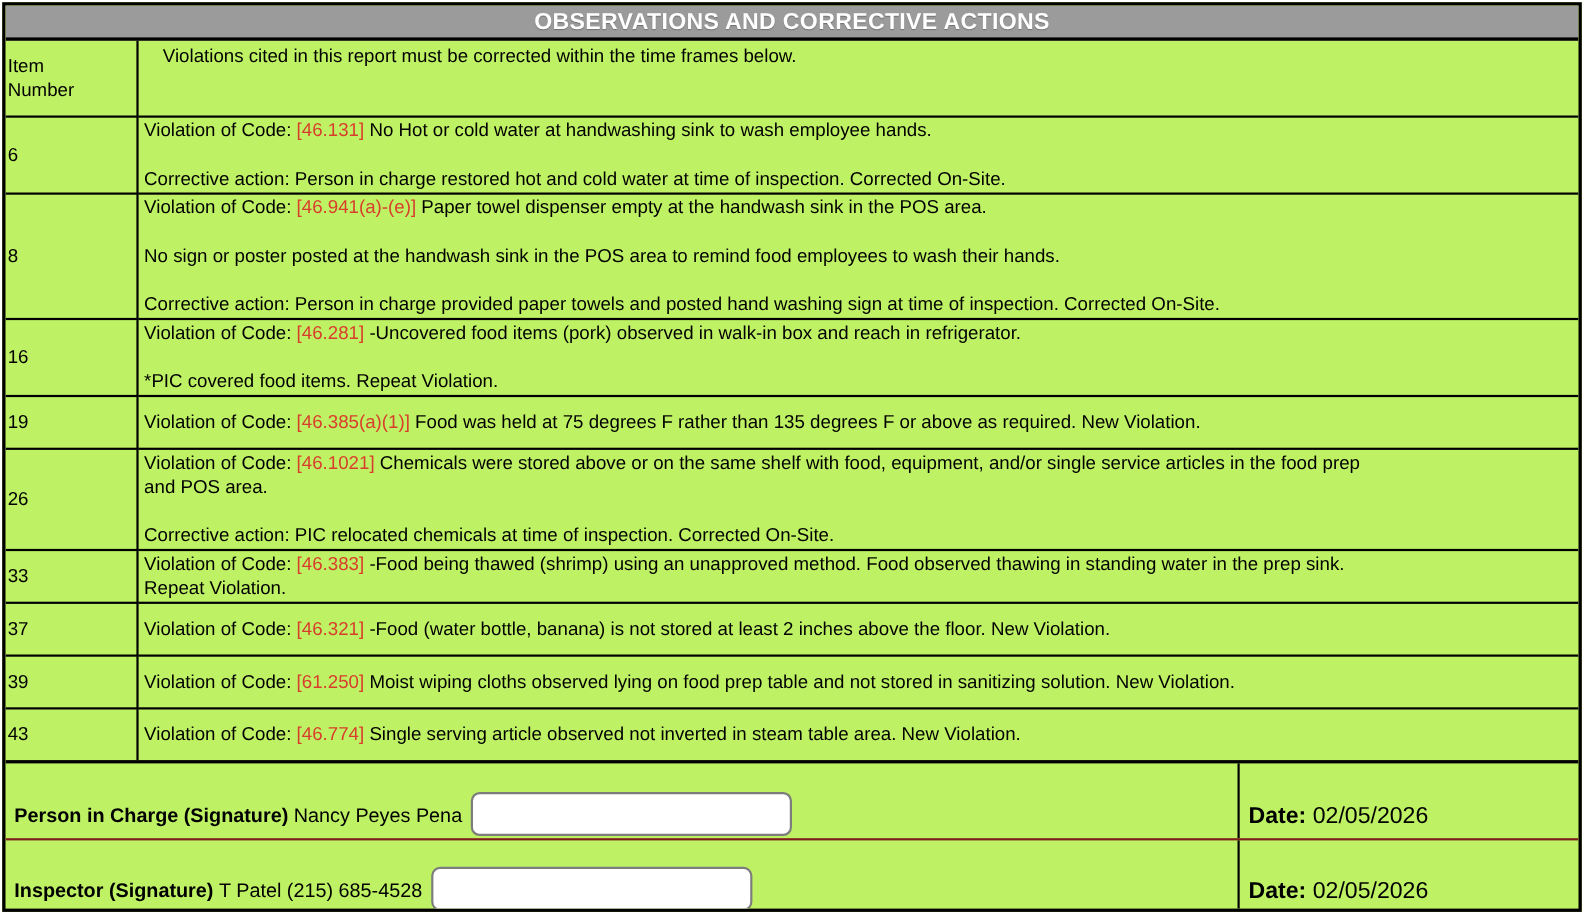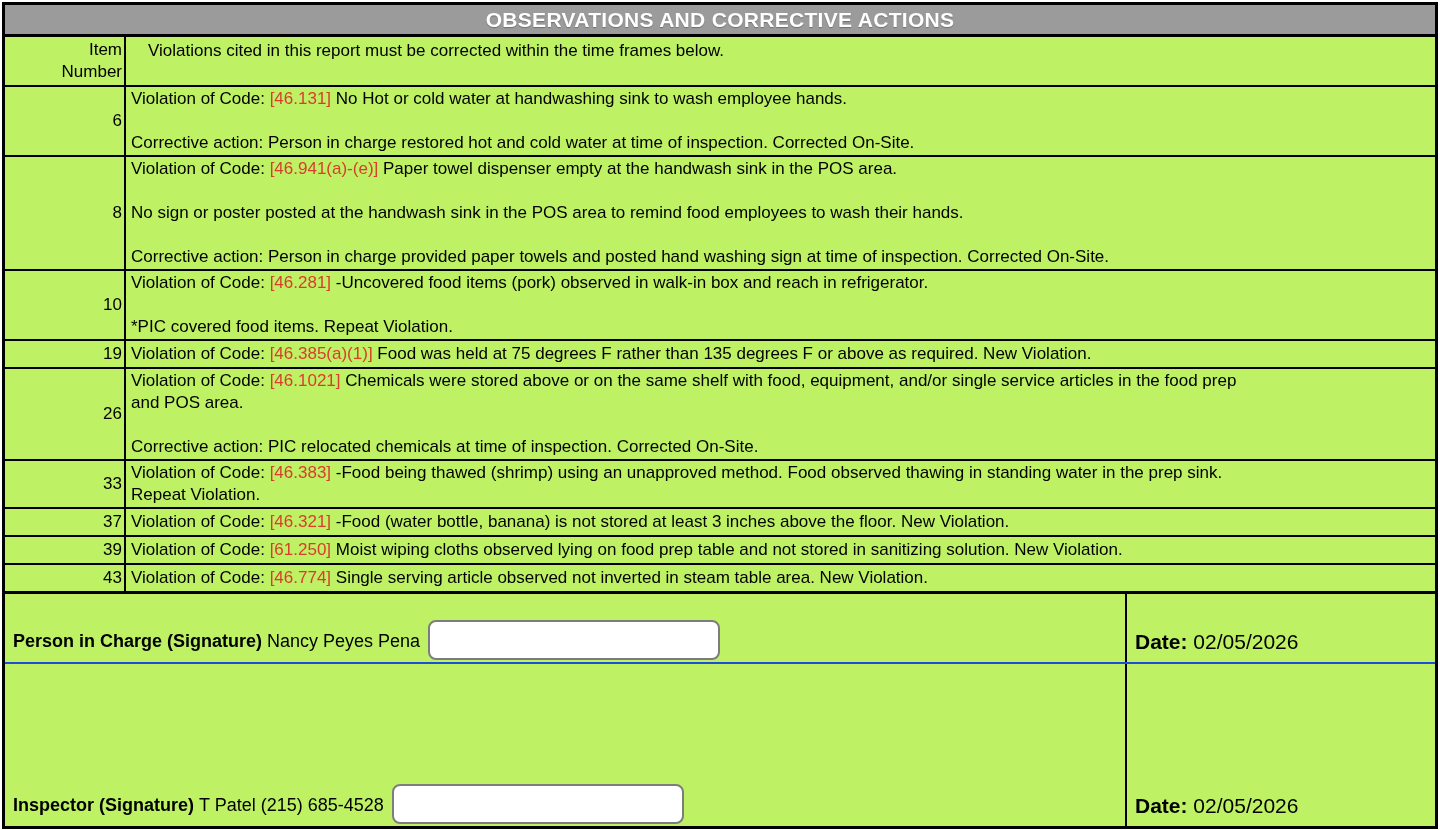"Item" td.item-cell { padding: 2px 2px -> 12px 2px; text-align: right -> left }
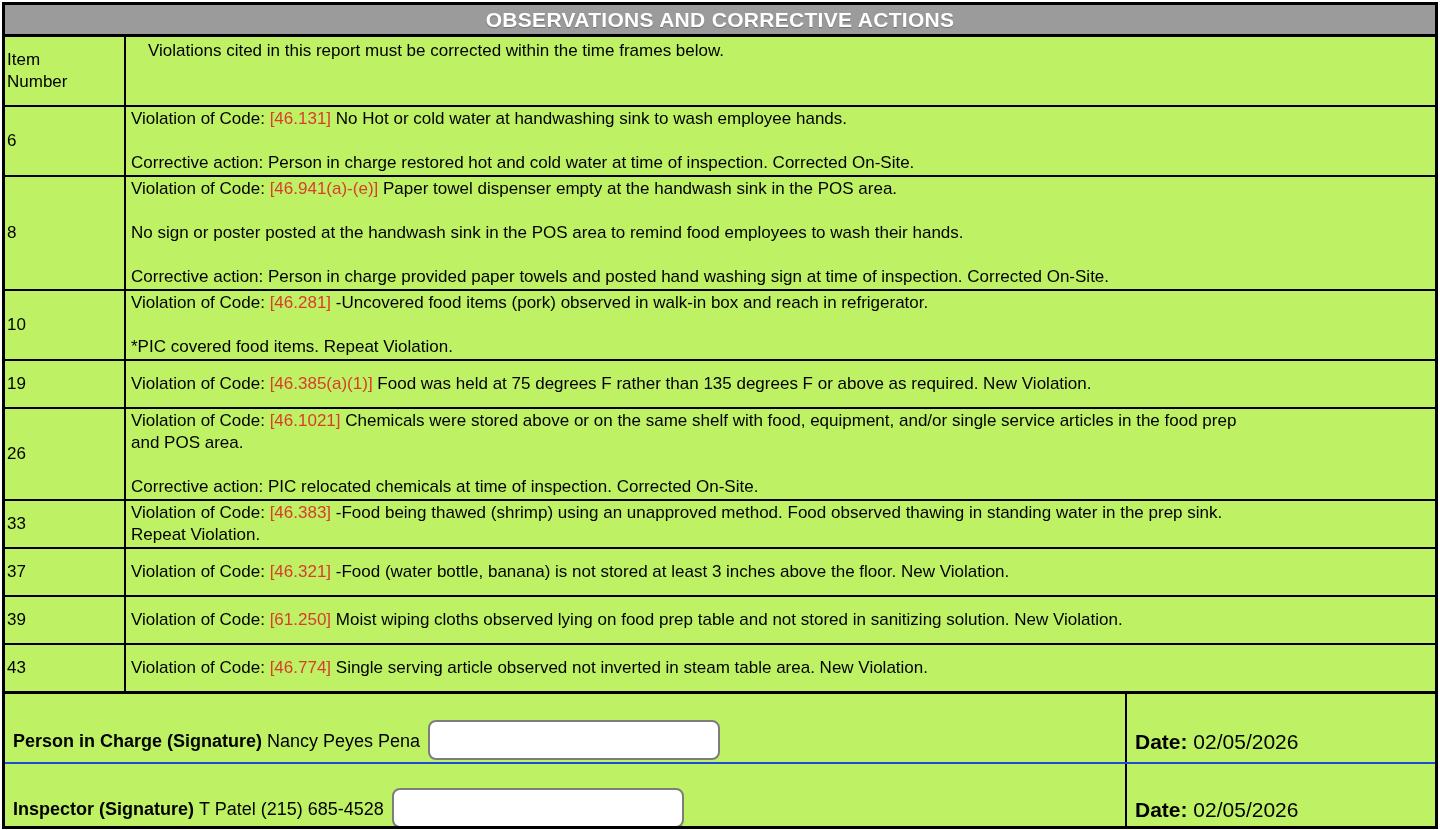"10" td.item-cell { text: 10 -> 16 }
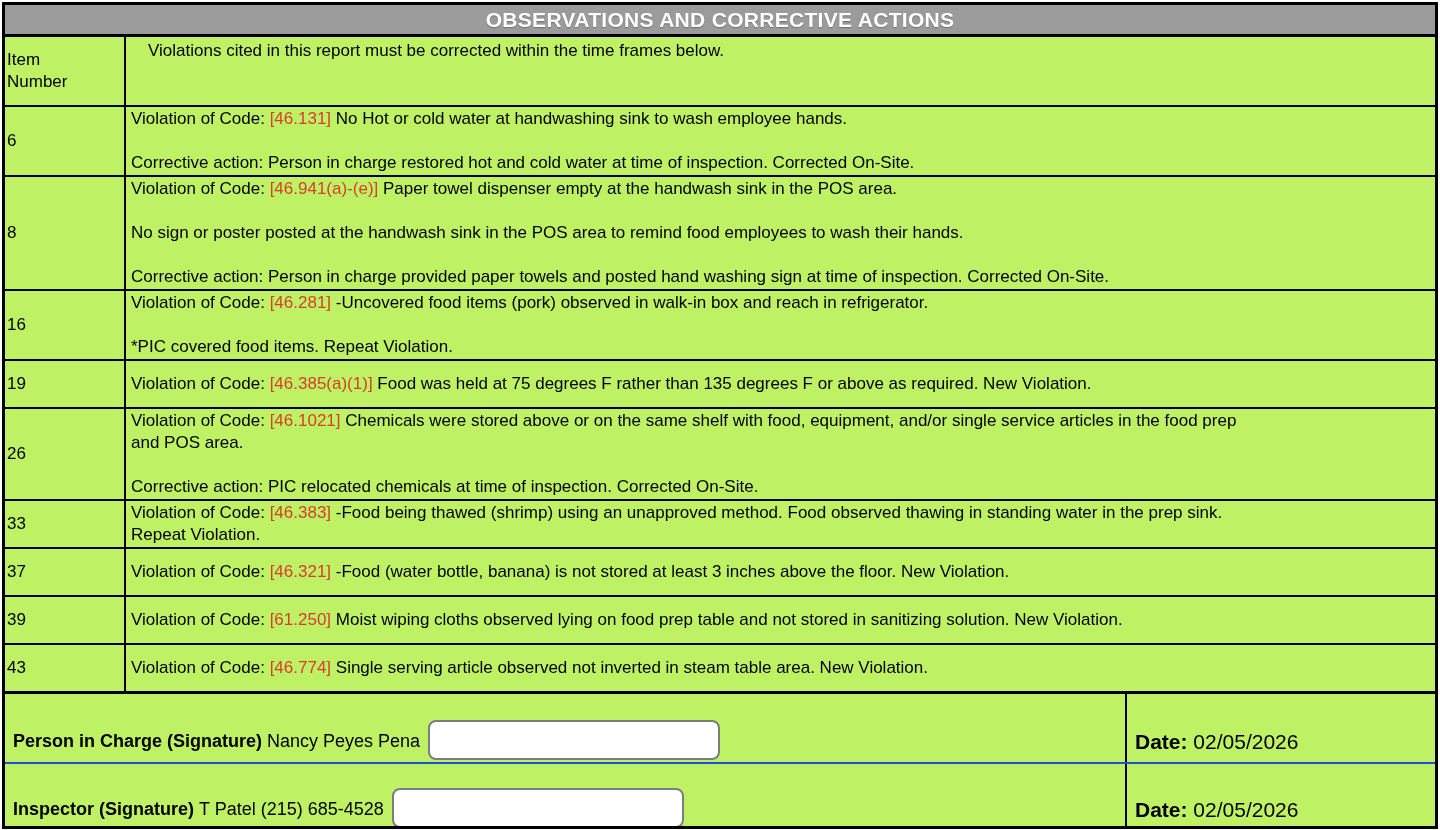"-Food (water bottle, banana) is" span { text: 3 -> 2 }
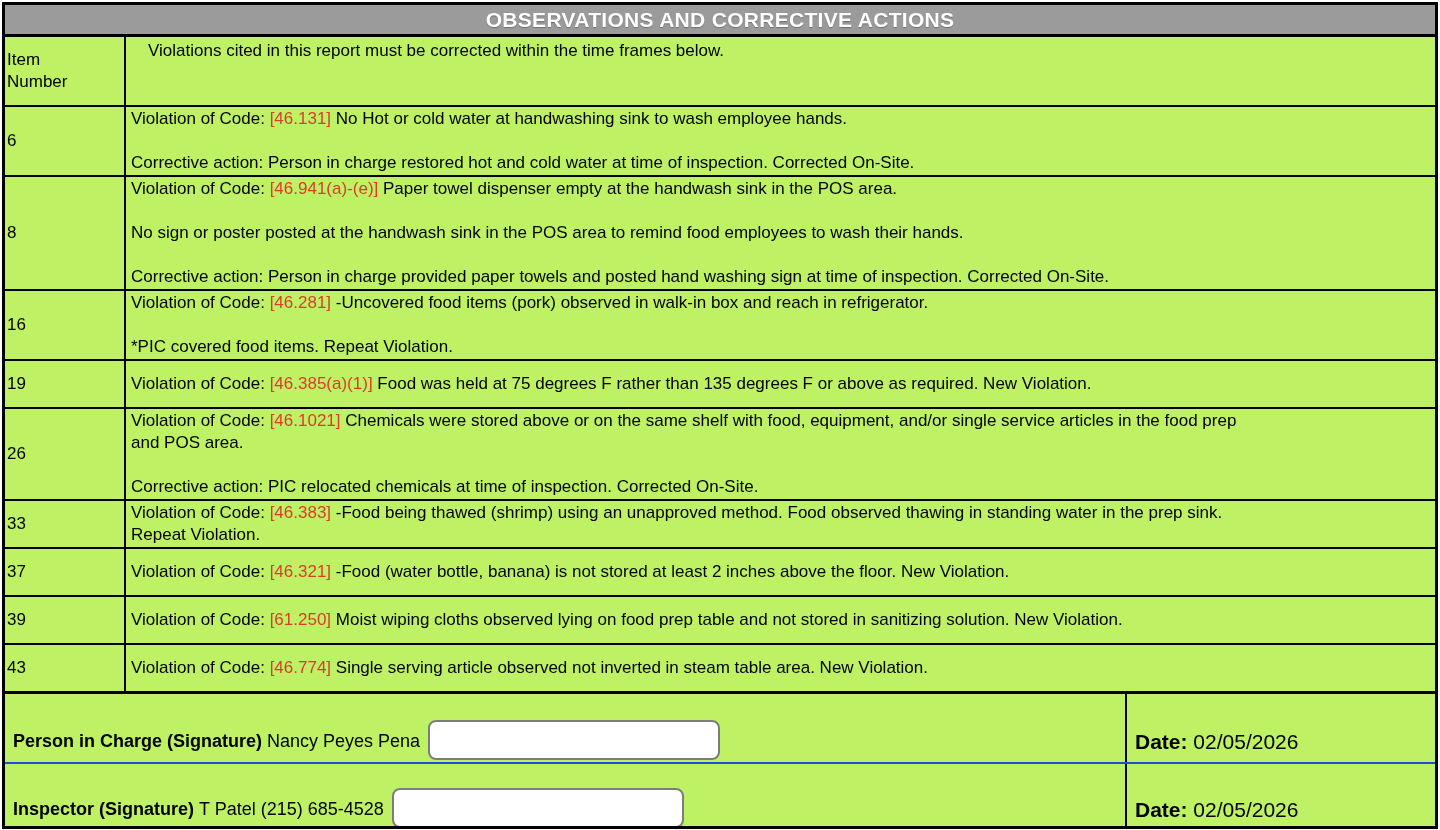"Inspector (Signature)" .sig-row + .sig-row { border-top: 2px solid #1d4ed8 -> 2px solid #7f1d1d }
